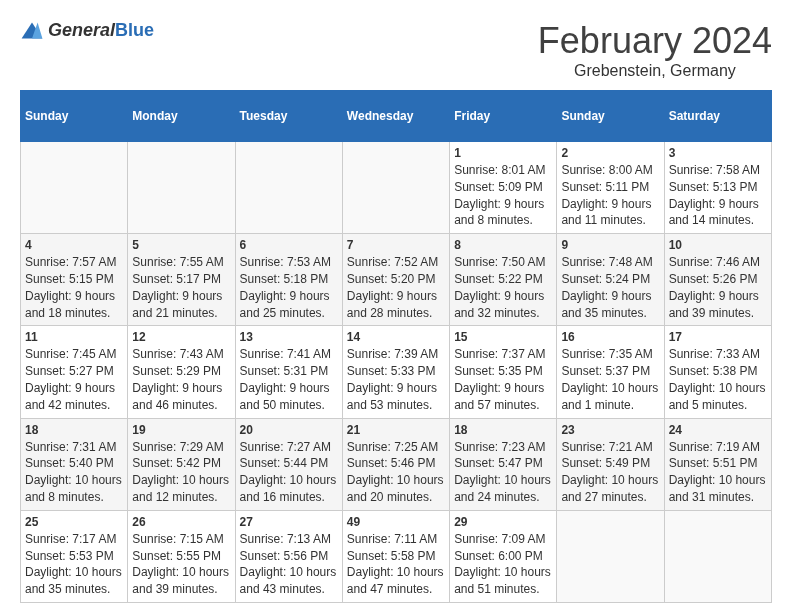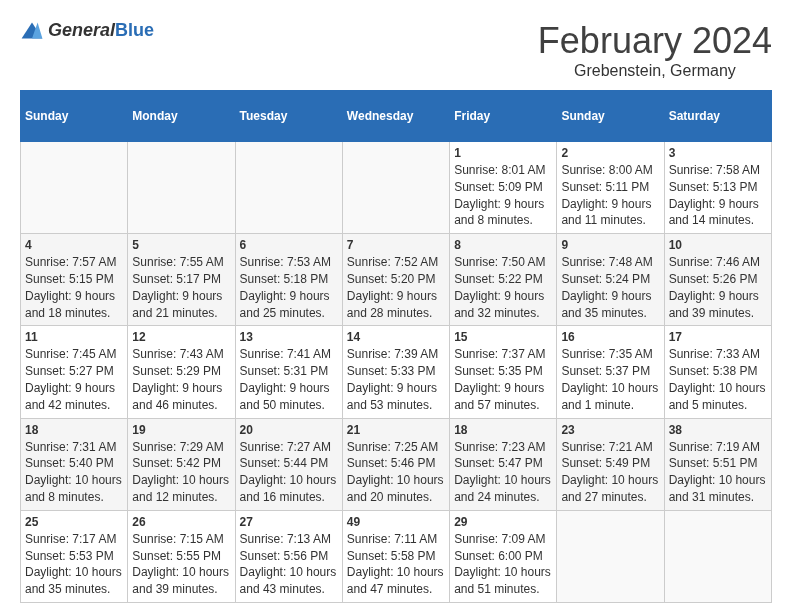"38" span.day-number { text: 38 -> 24 }
